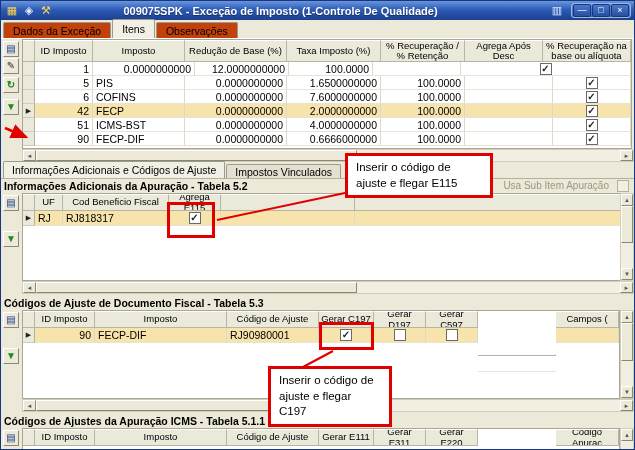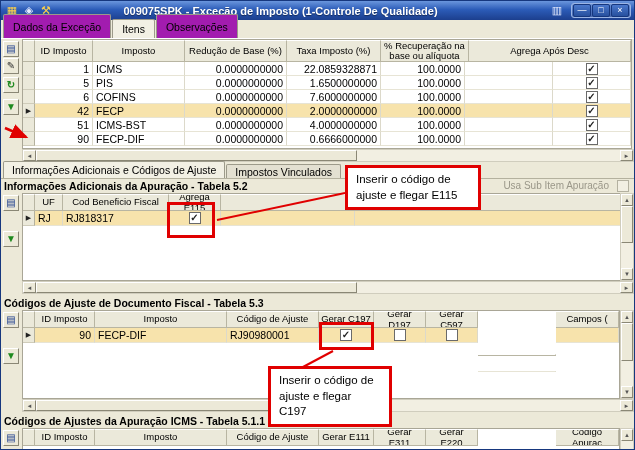"Dados da Exceção" .tab { background: #a21caf -> #c2410c; height: 24px -> 16px }
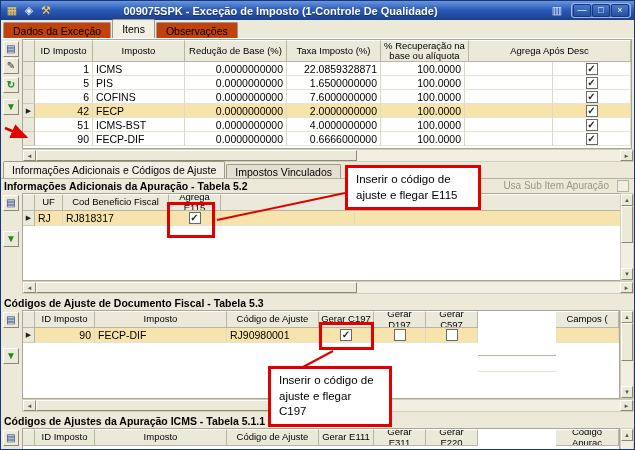"% Recuperação / % Retenção" div.hcell { html: none -> <div>% Recuperação / % Retenção</div> }
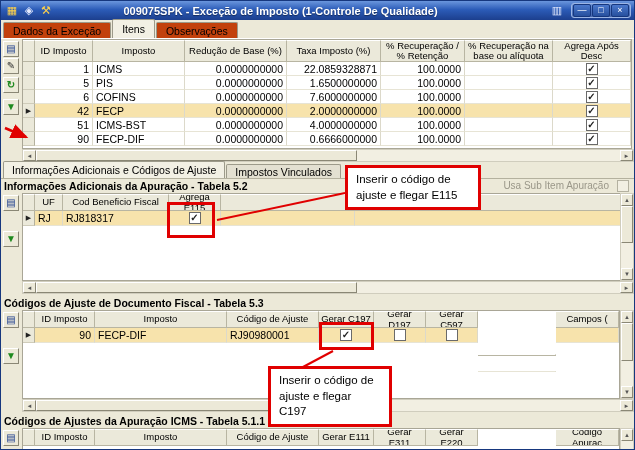"% Recuperação na base ou" div.hcell { order: before "Agrega Após Desc" -> after "Agrega Após Desc" }
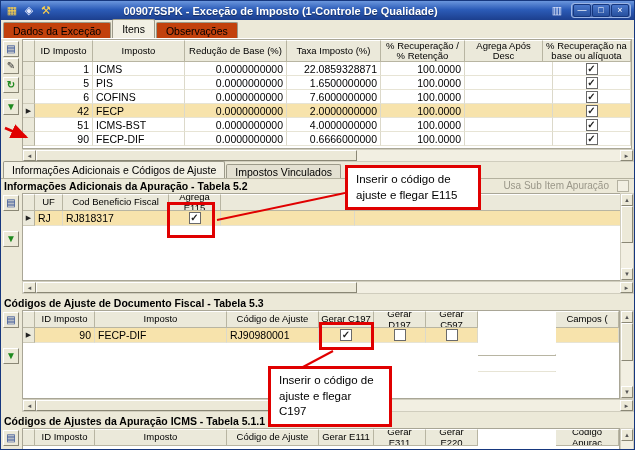"ICMS" div.gcell { html: <div>ICMS</div> -> none }
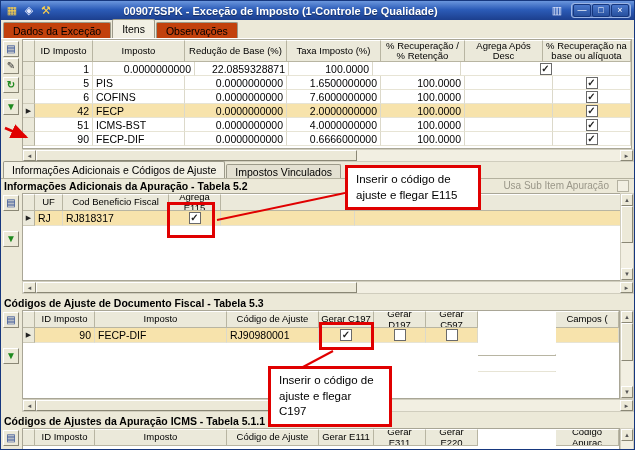"22.0859328871" div.gcell { text: 22.0859328871 -> 12.0000000000 }
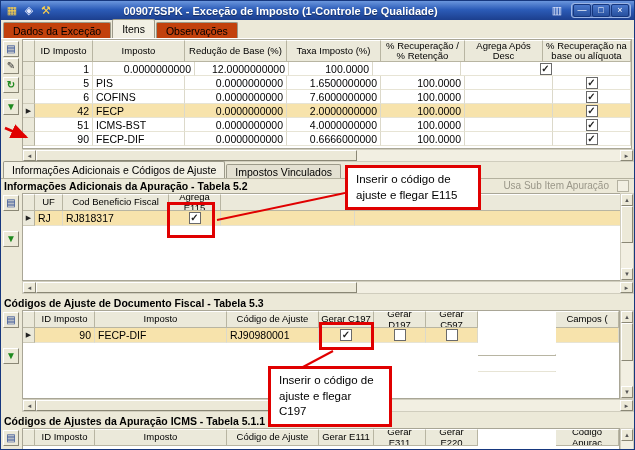"Inserir o código de ajuste e flegar E115" #note-e115 { top: 164px -> 152px; width: 136px -> 148px }
